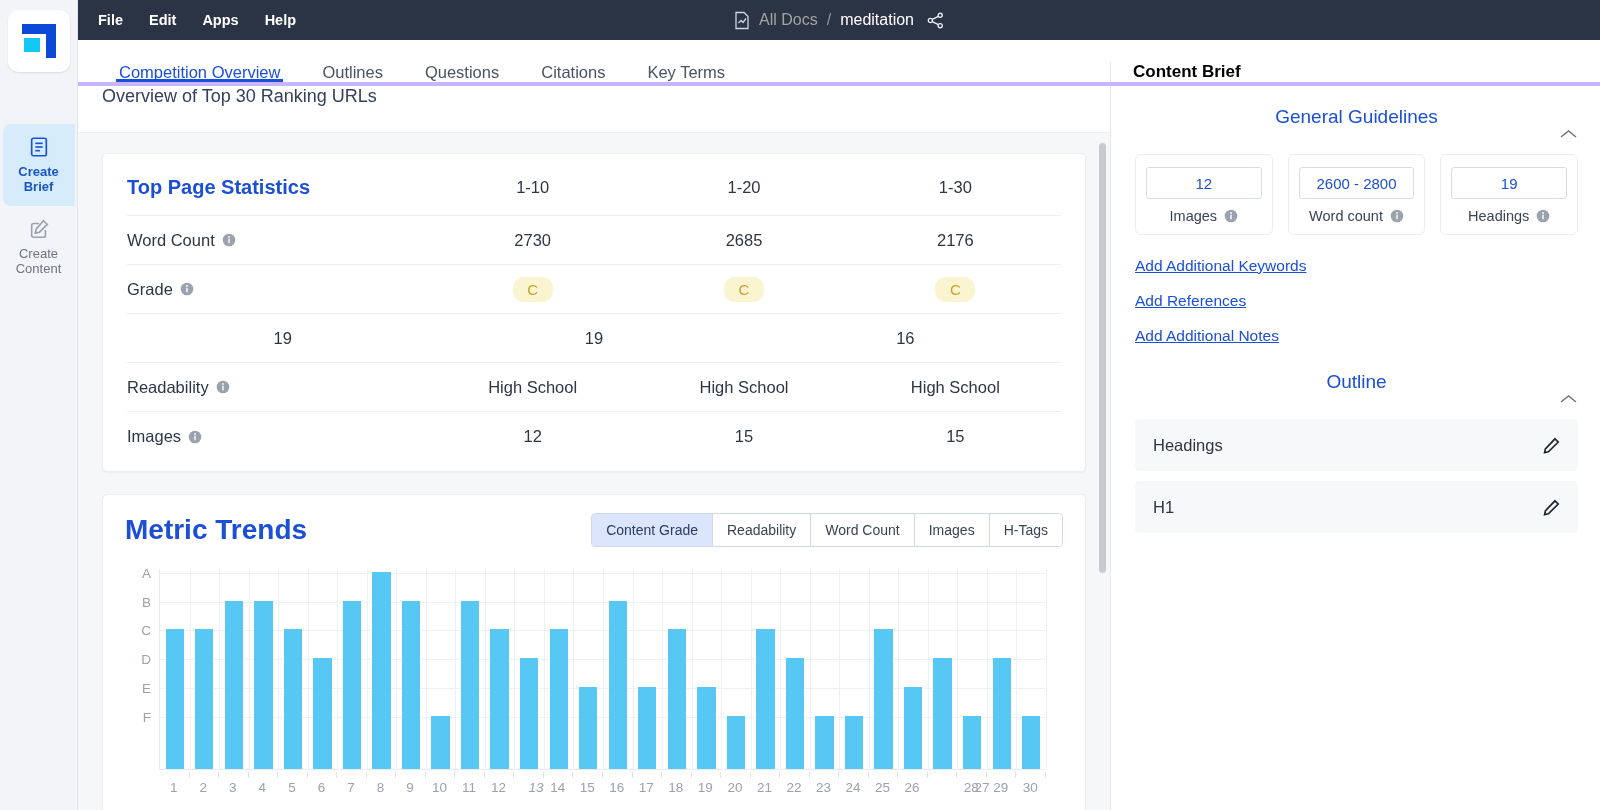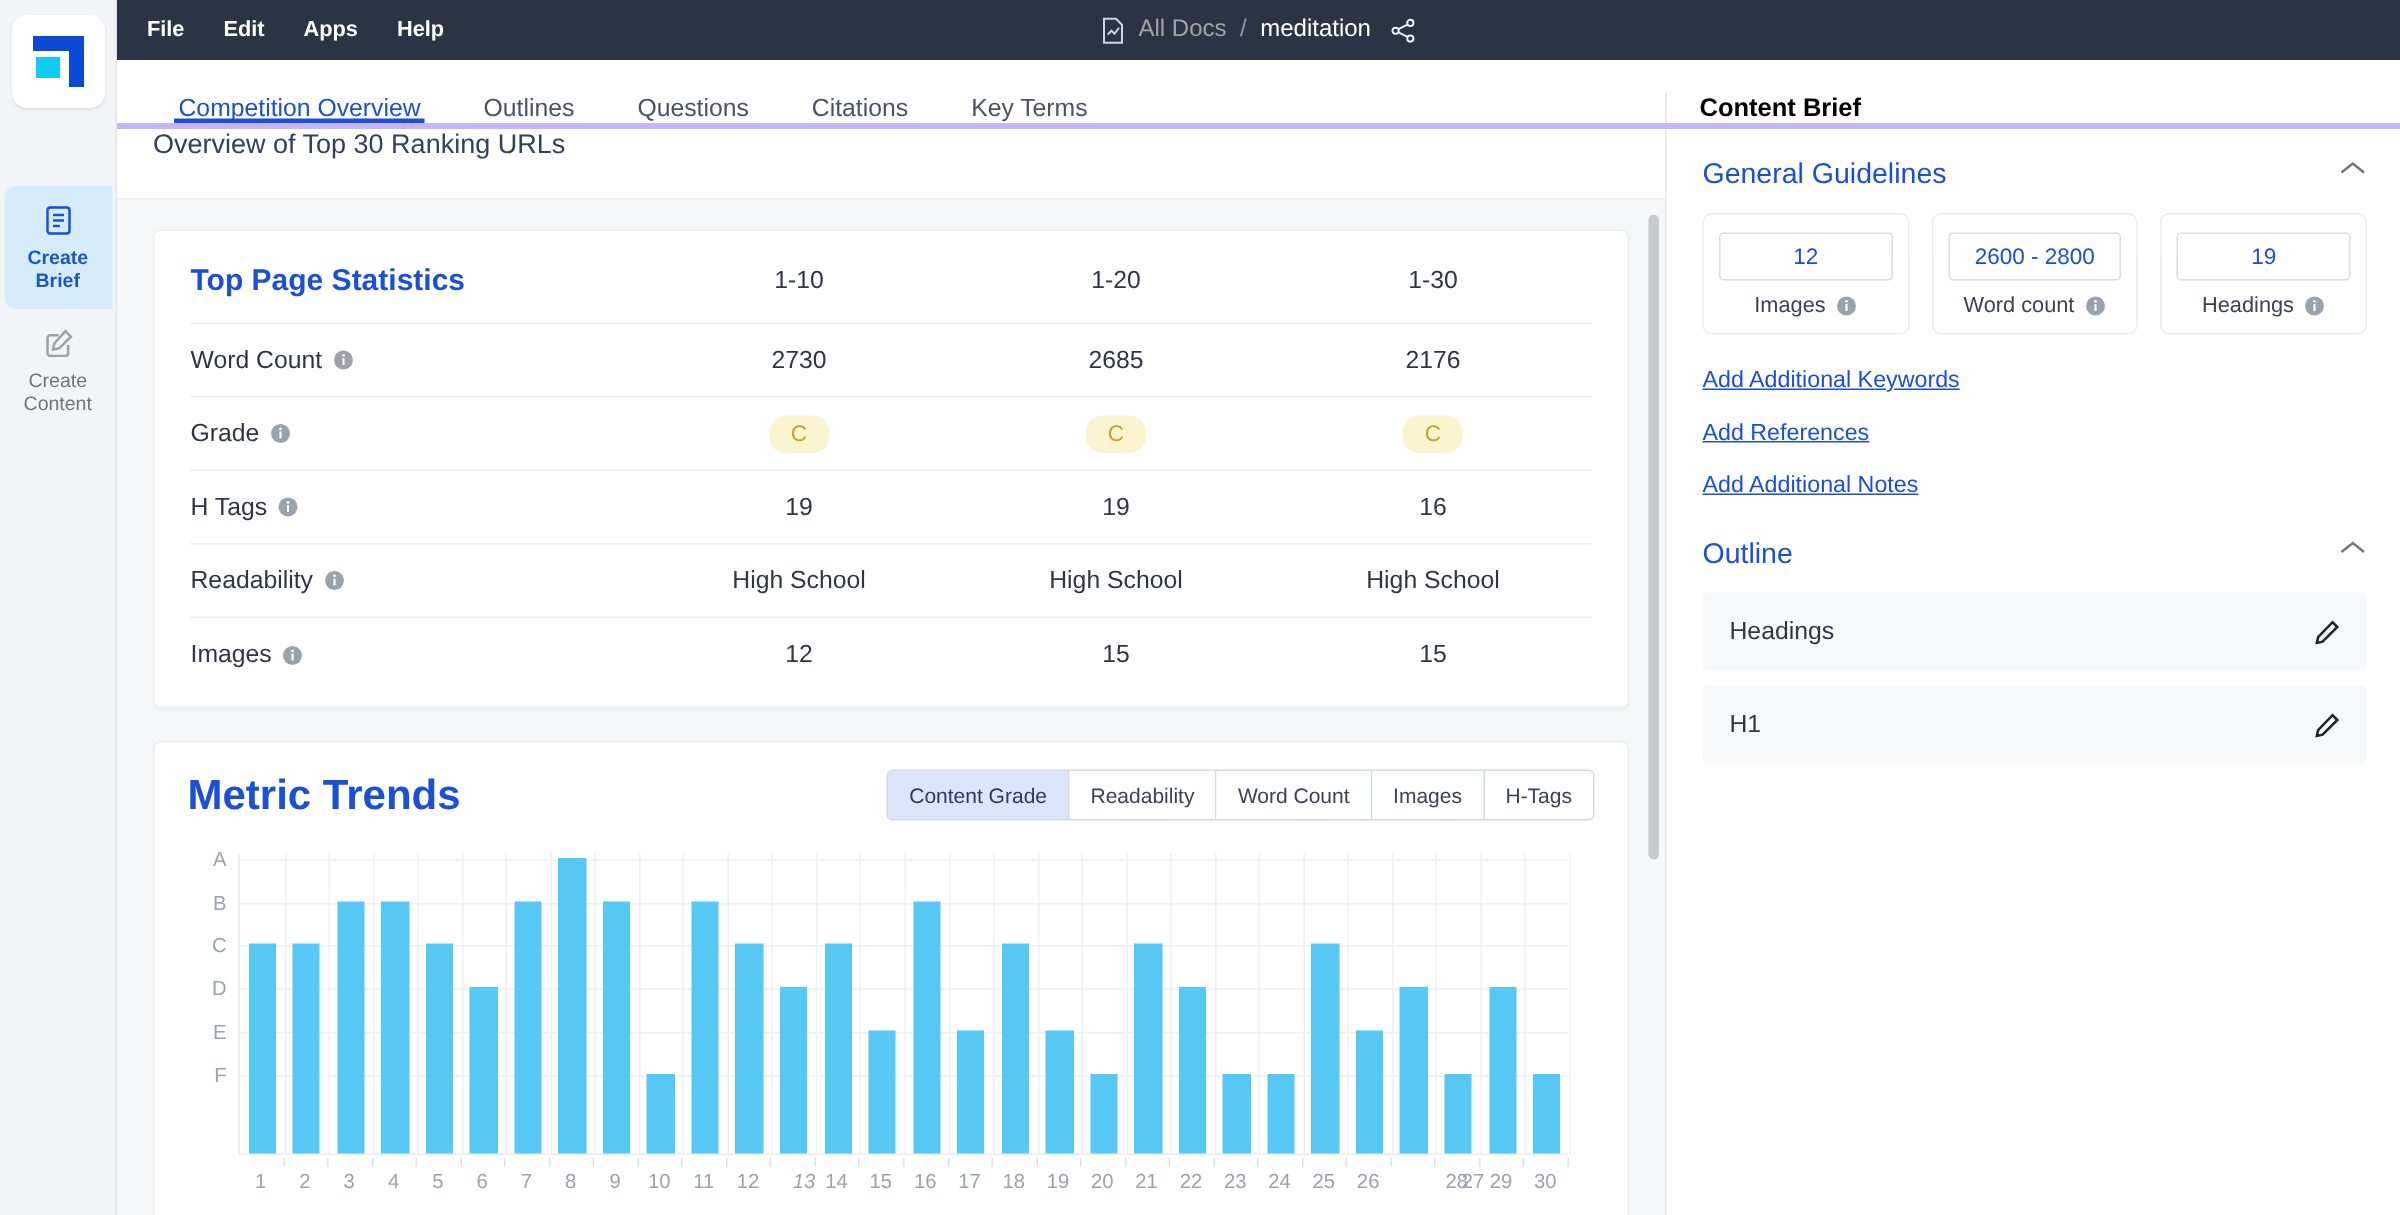"General Guidelines" .sec-head { align-items: none -> center; flex-direction: none -> column }
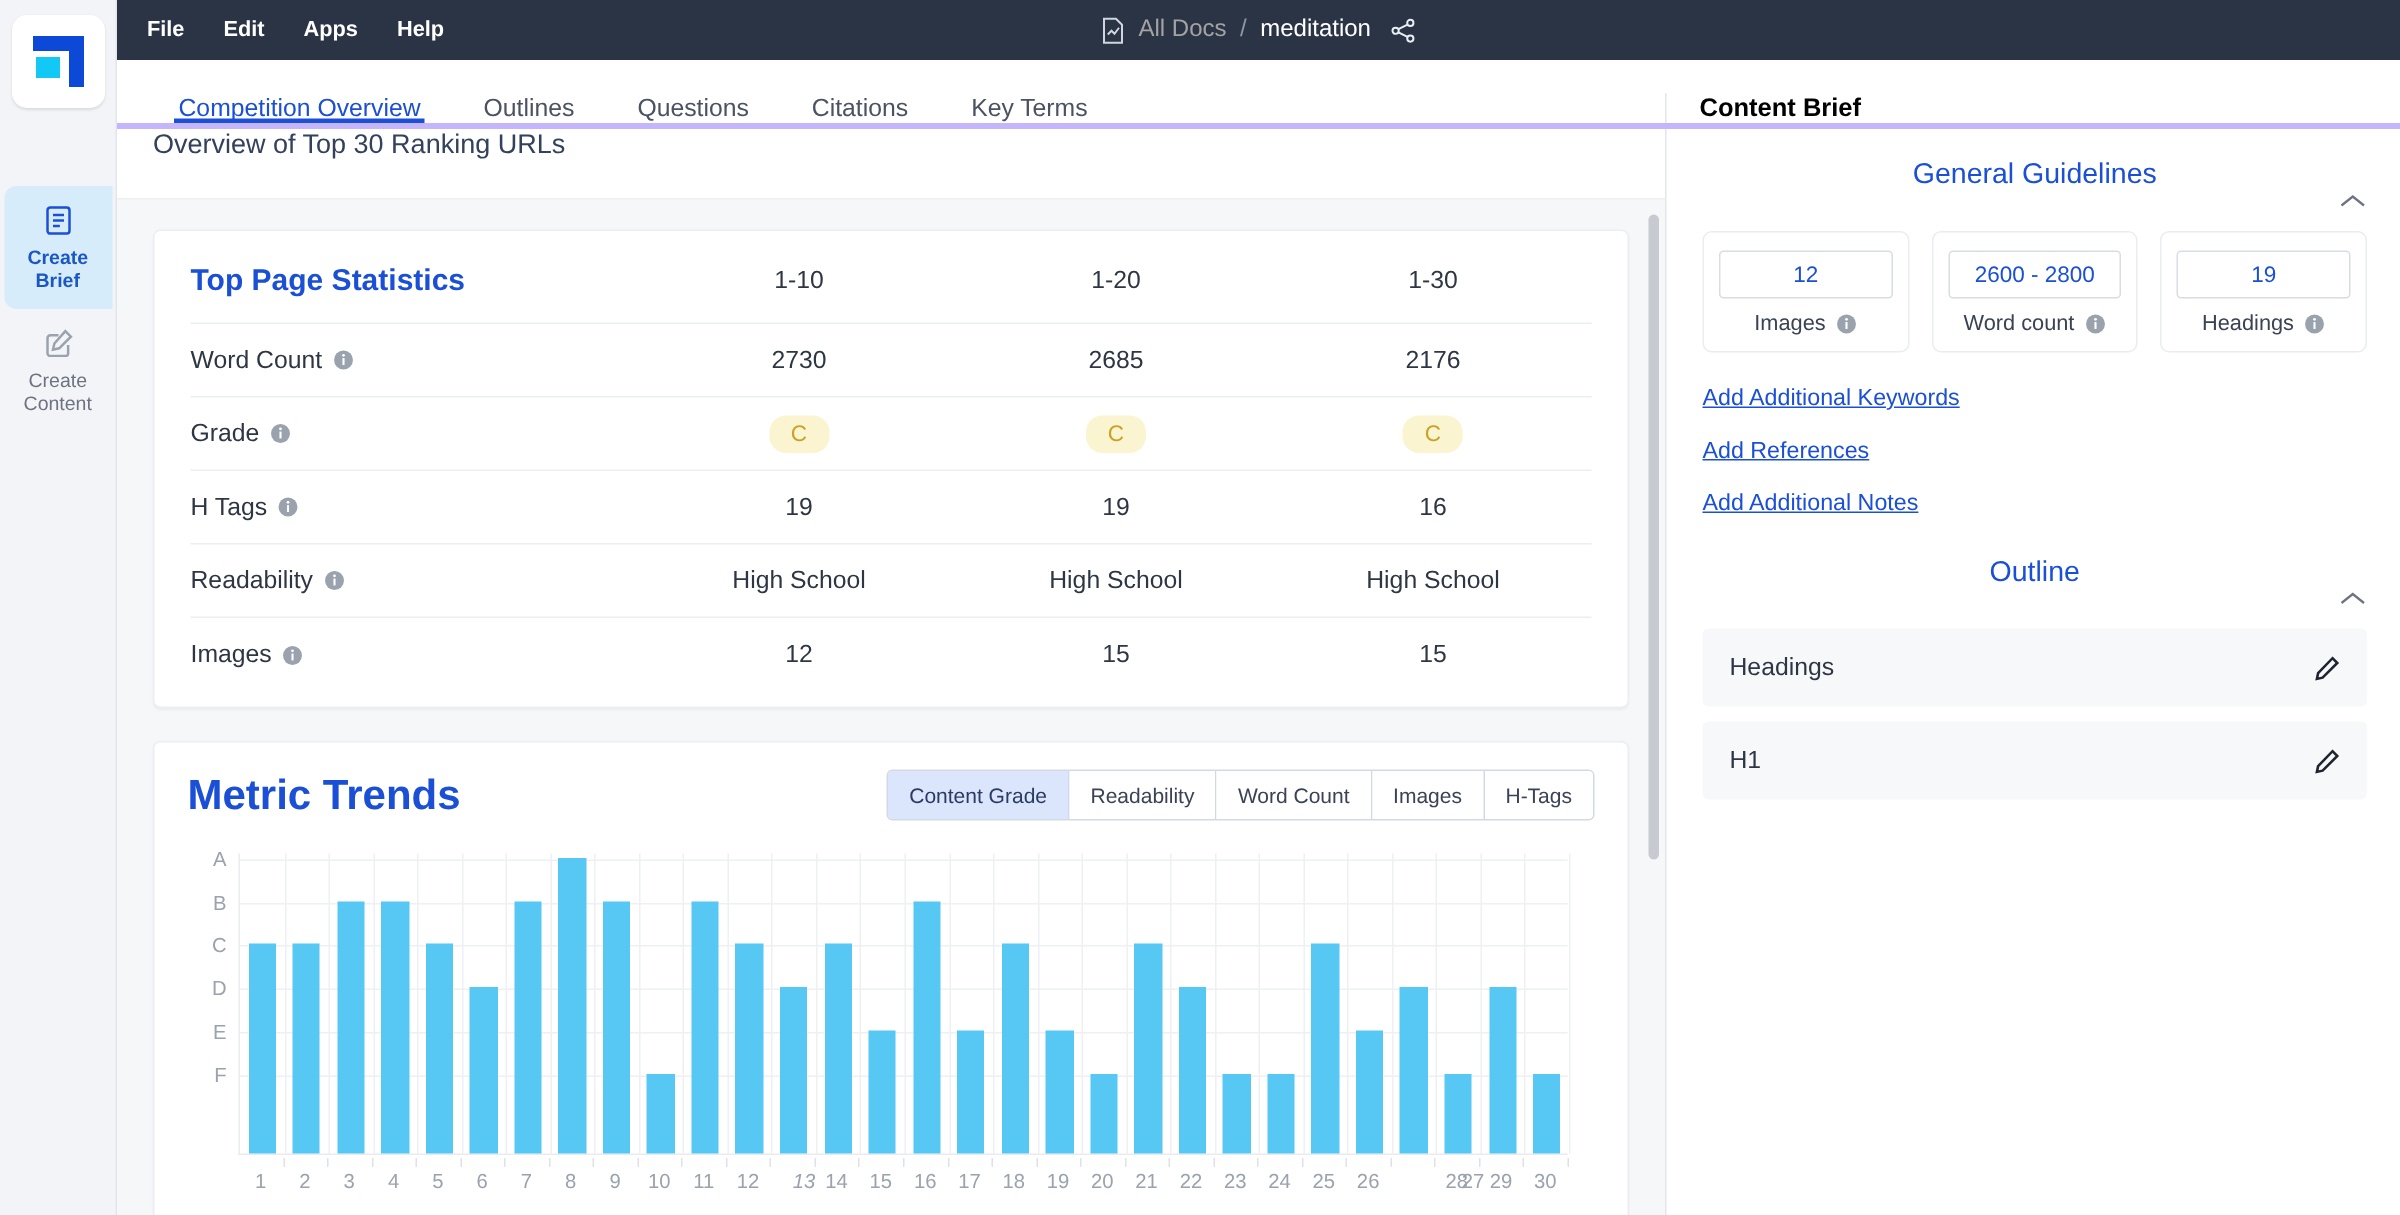"H Tags" div.sc-label { html: <div> <span>H Tags</span> <svg> <circle></circle> <rect></rect> <circle></circle> </svg> </div> -> none }
